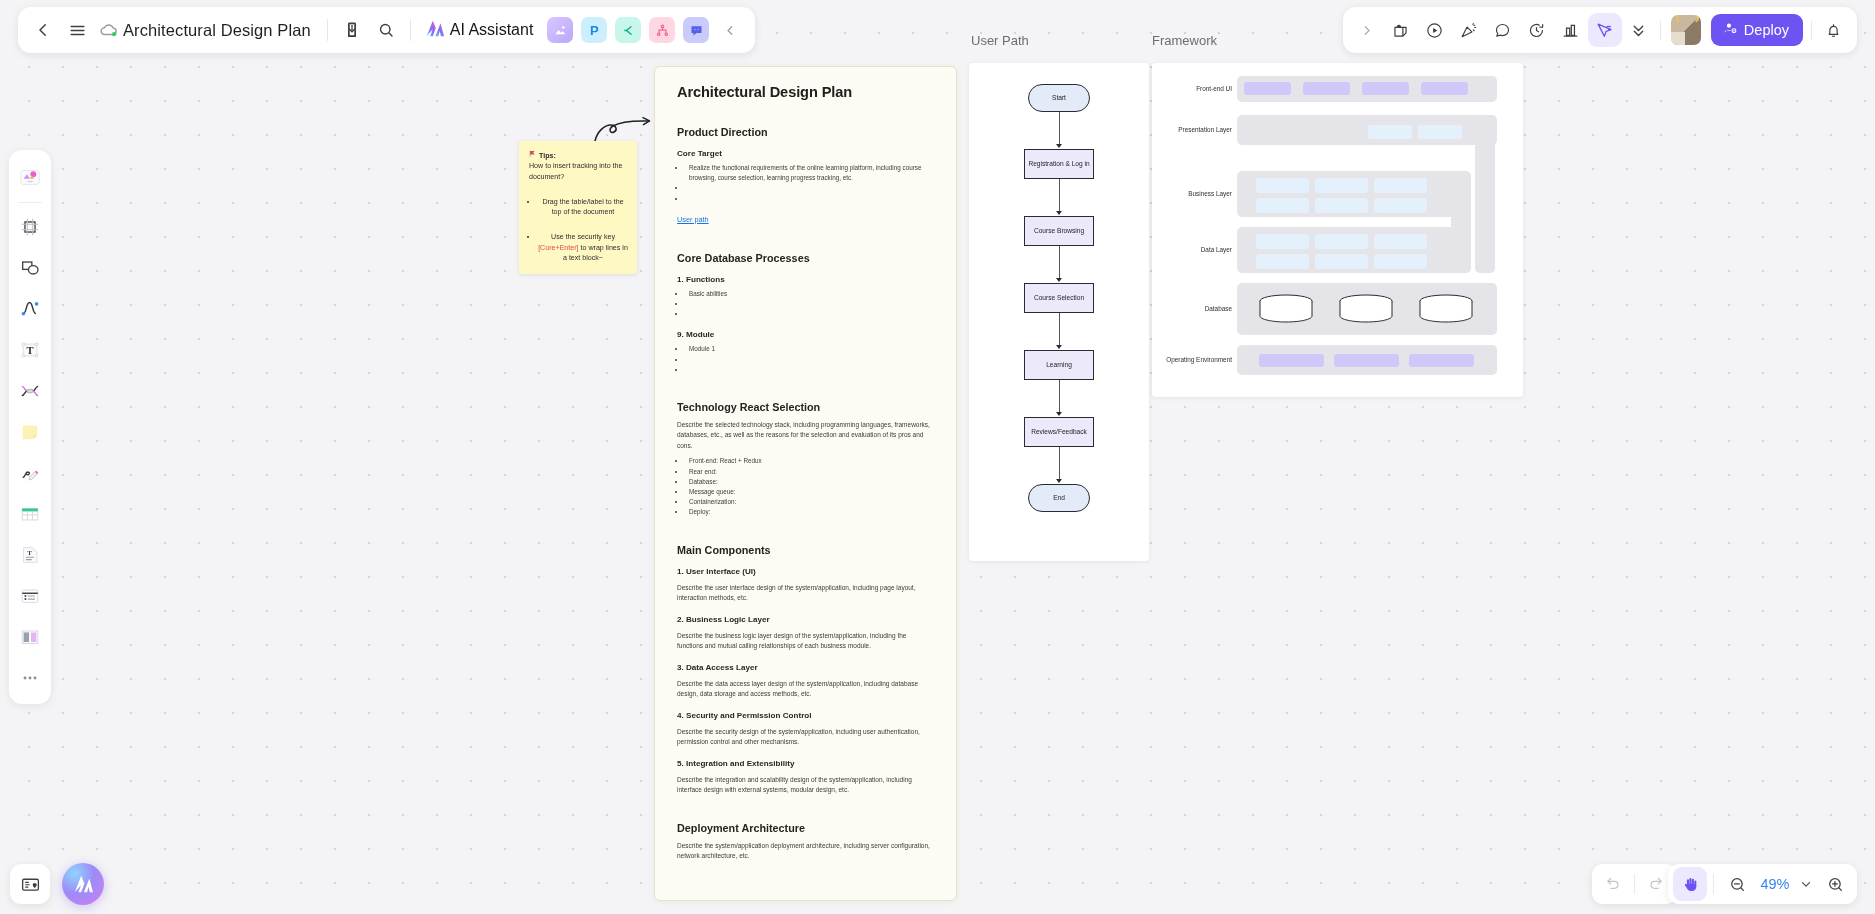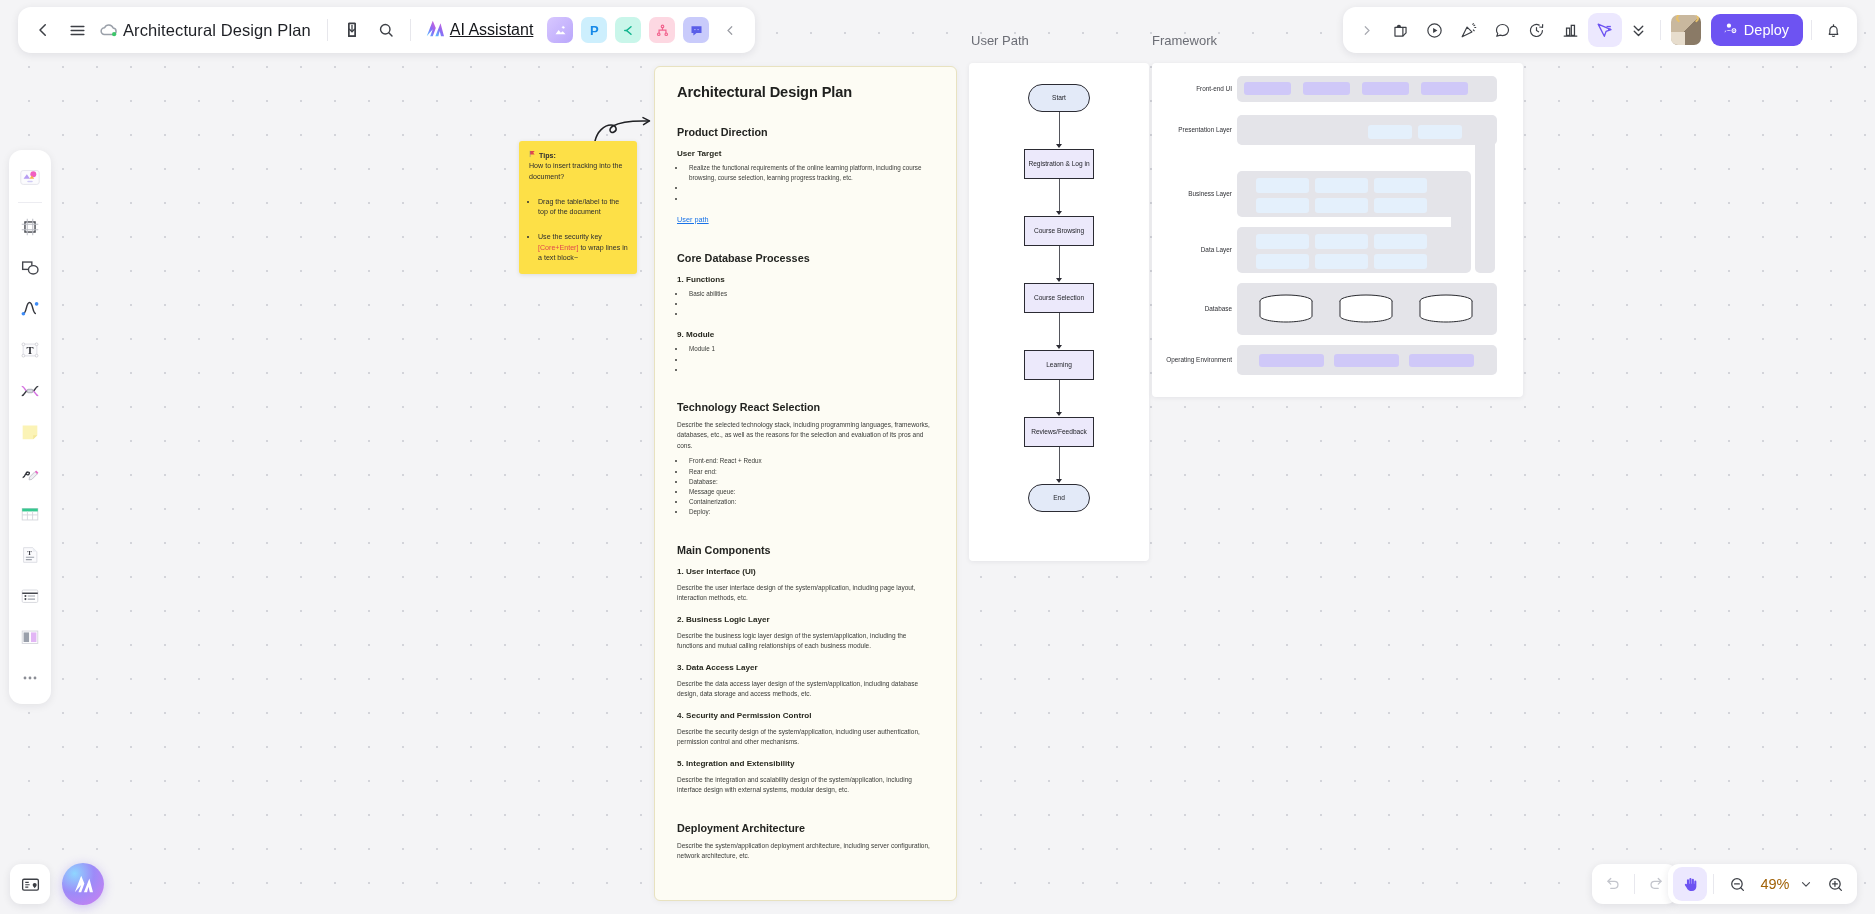"AI Assistant" #ai-assistant .lbl { text-decoration: underline -> none }
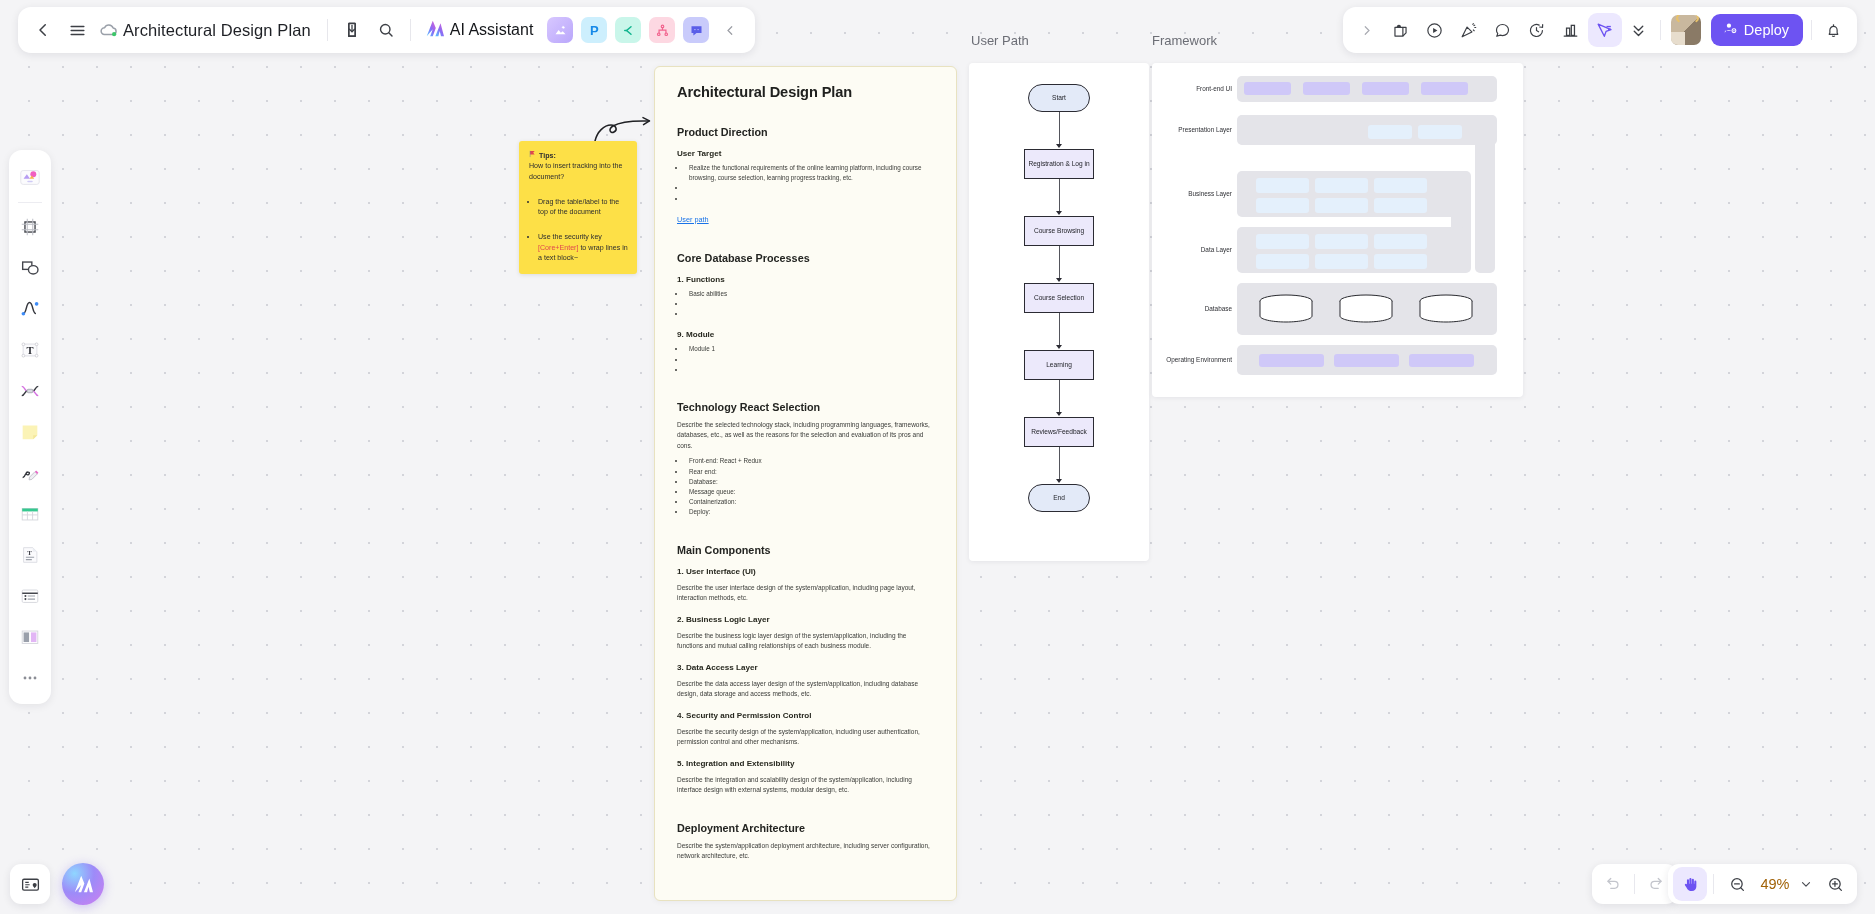"Tips:" #sticky { background: #fde047 -> #fef9c3 }
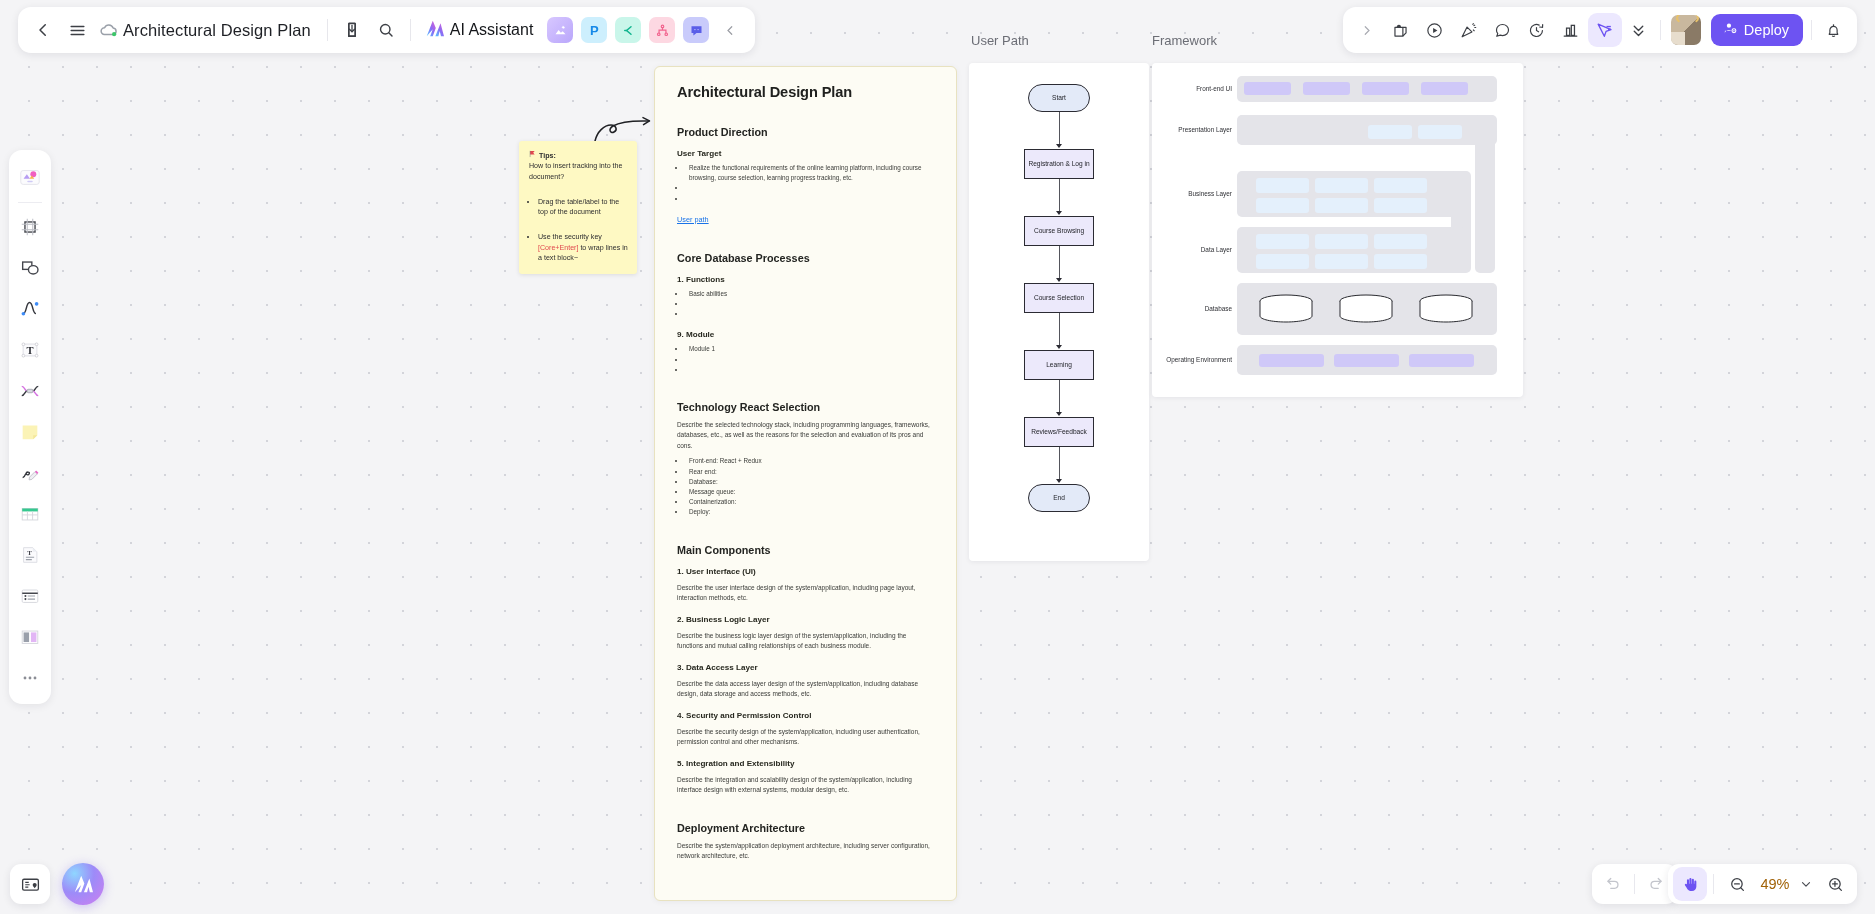"User Target" h3 { text: User -> Core }
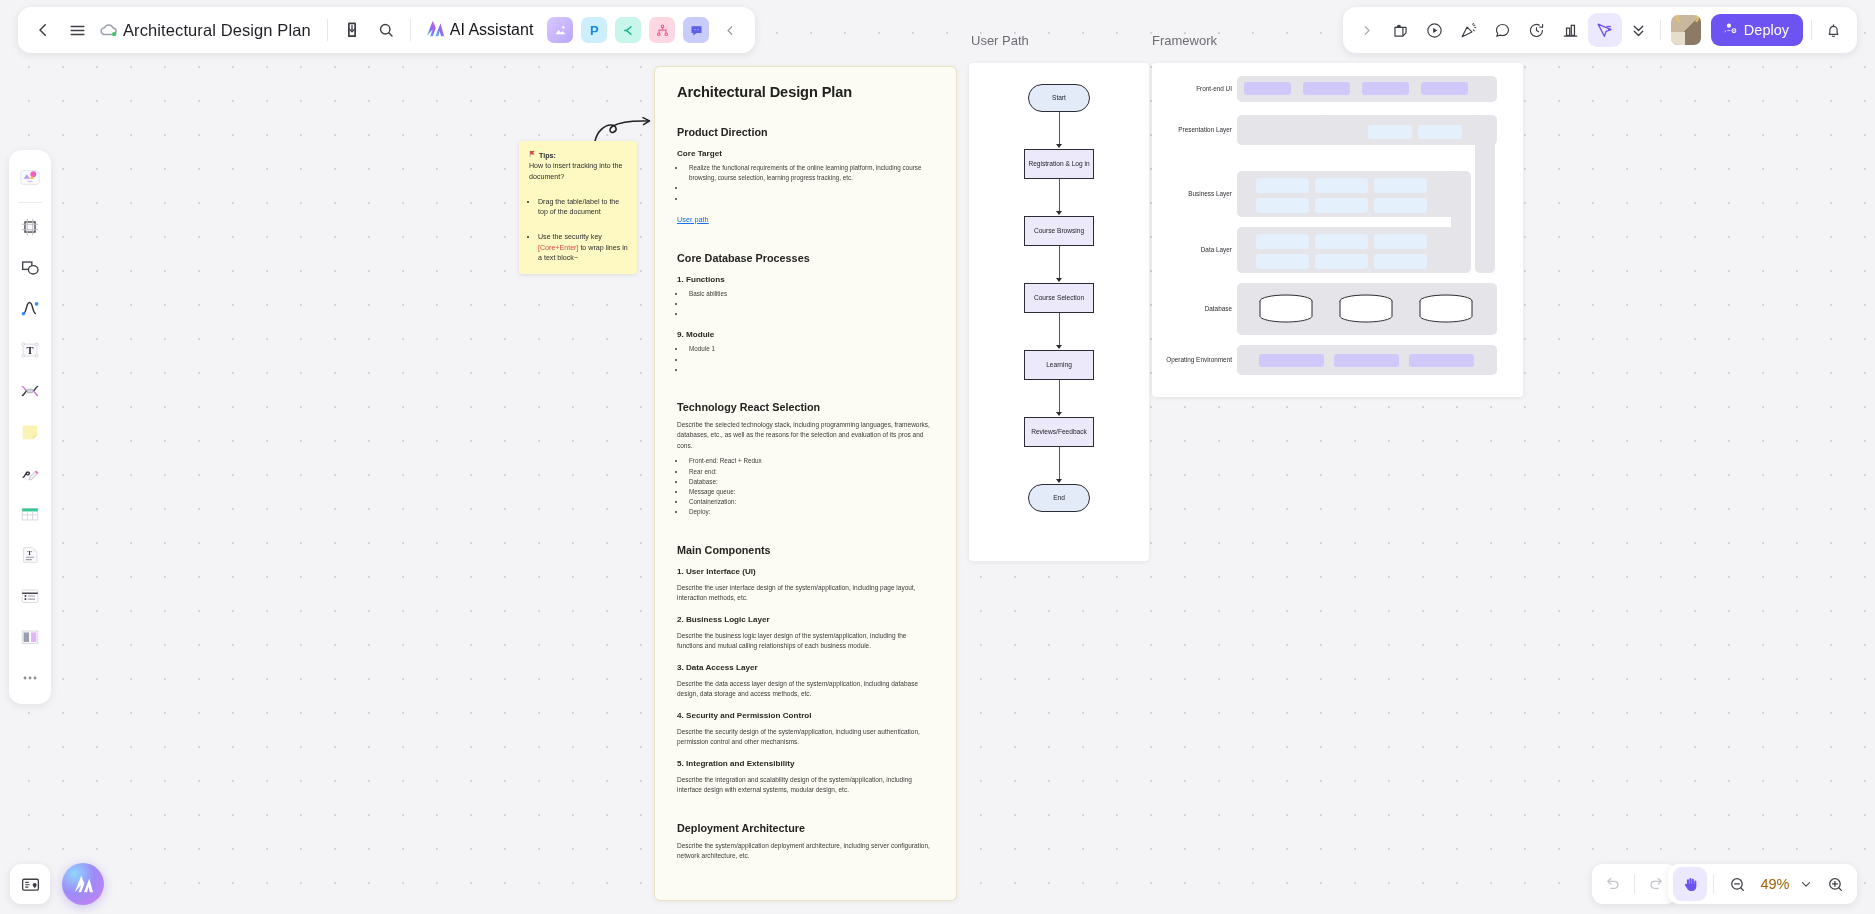"Drag the table/label to the" #sticky li { text-align: none -> center }
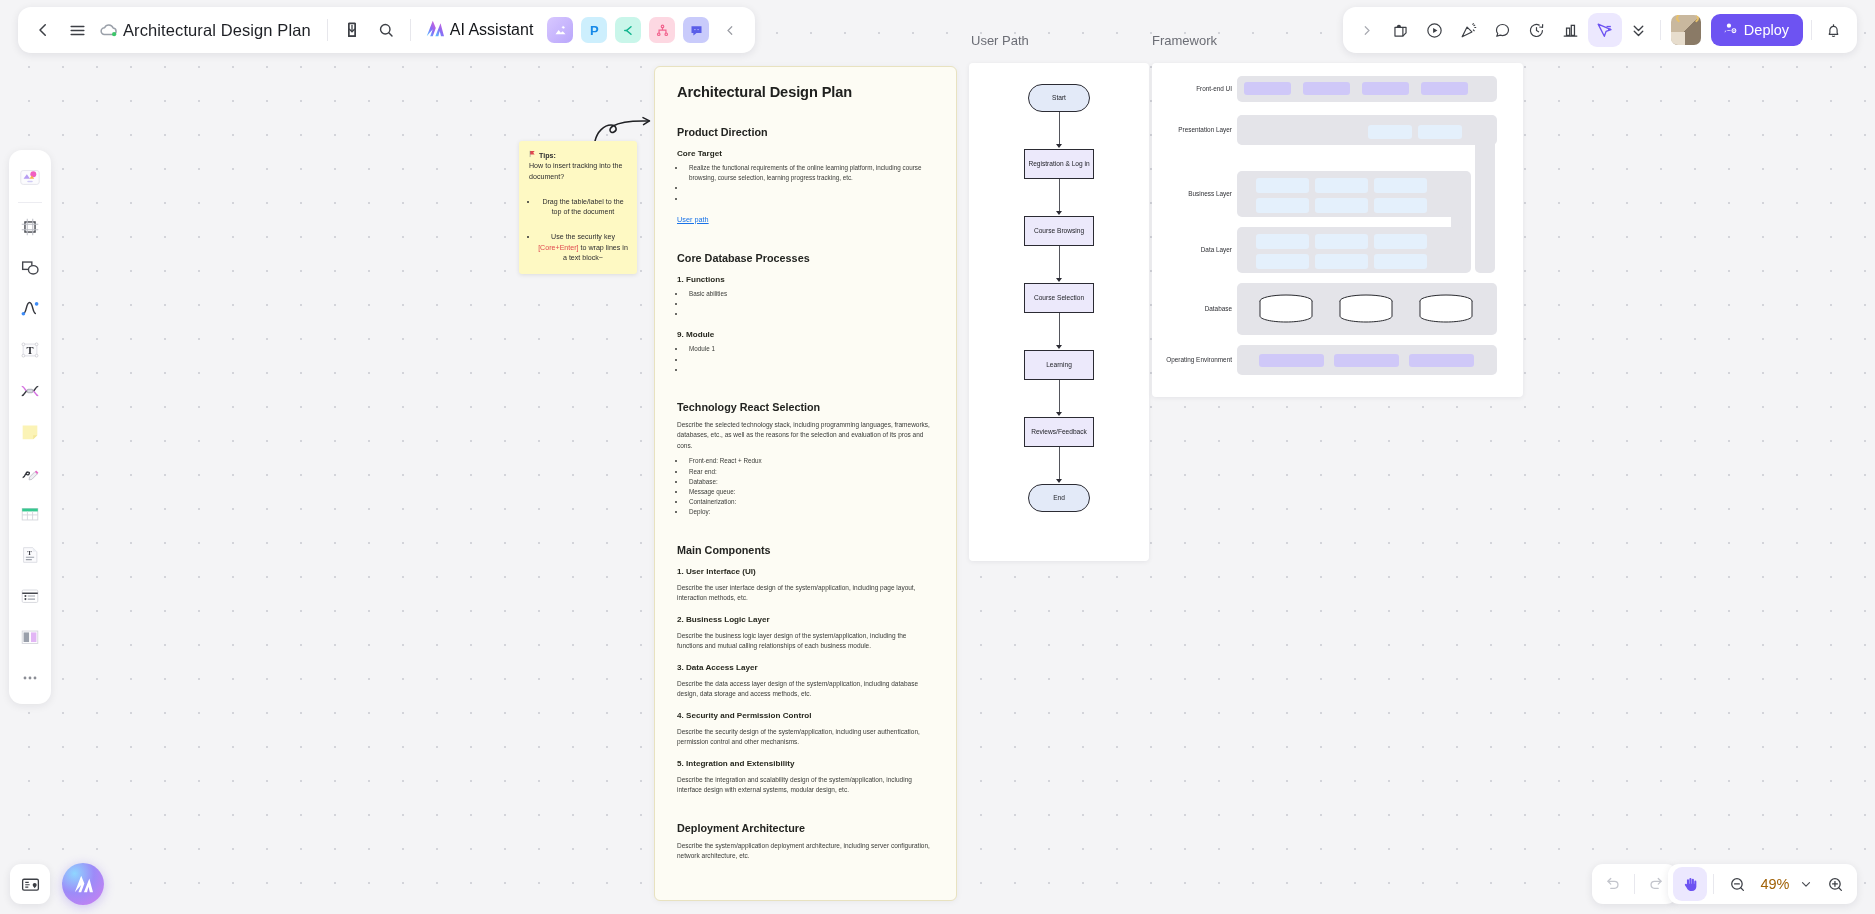"49%" #zoom-val { color: #a16207 -> #3b82f6 }
